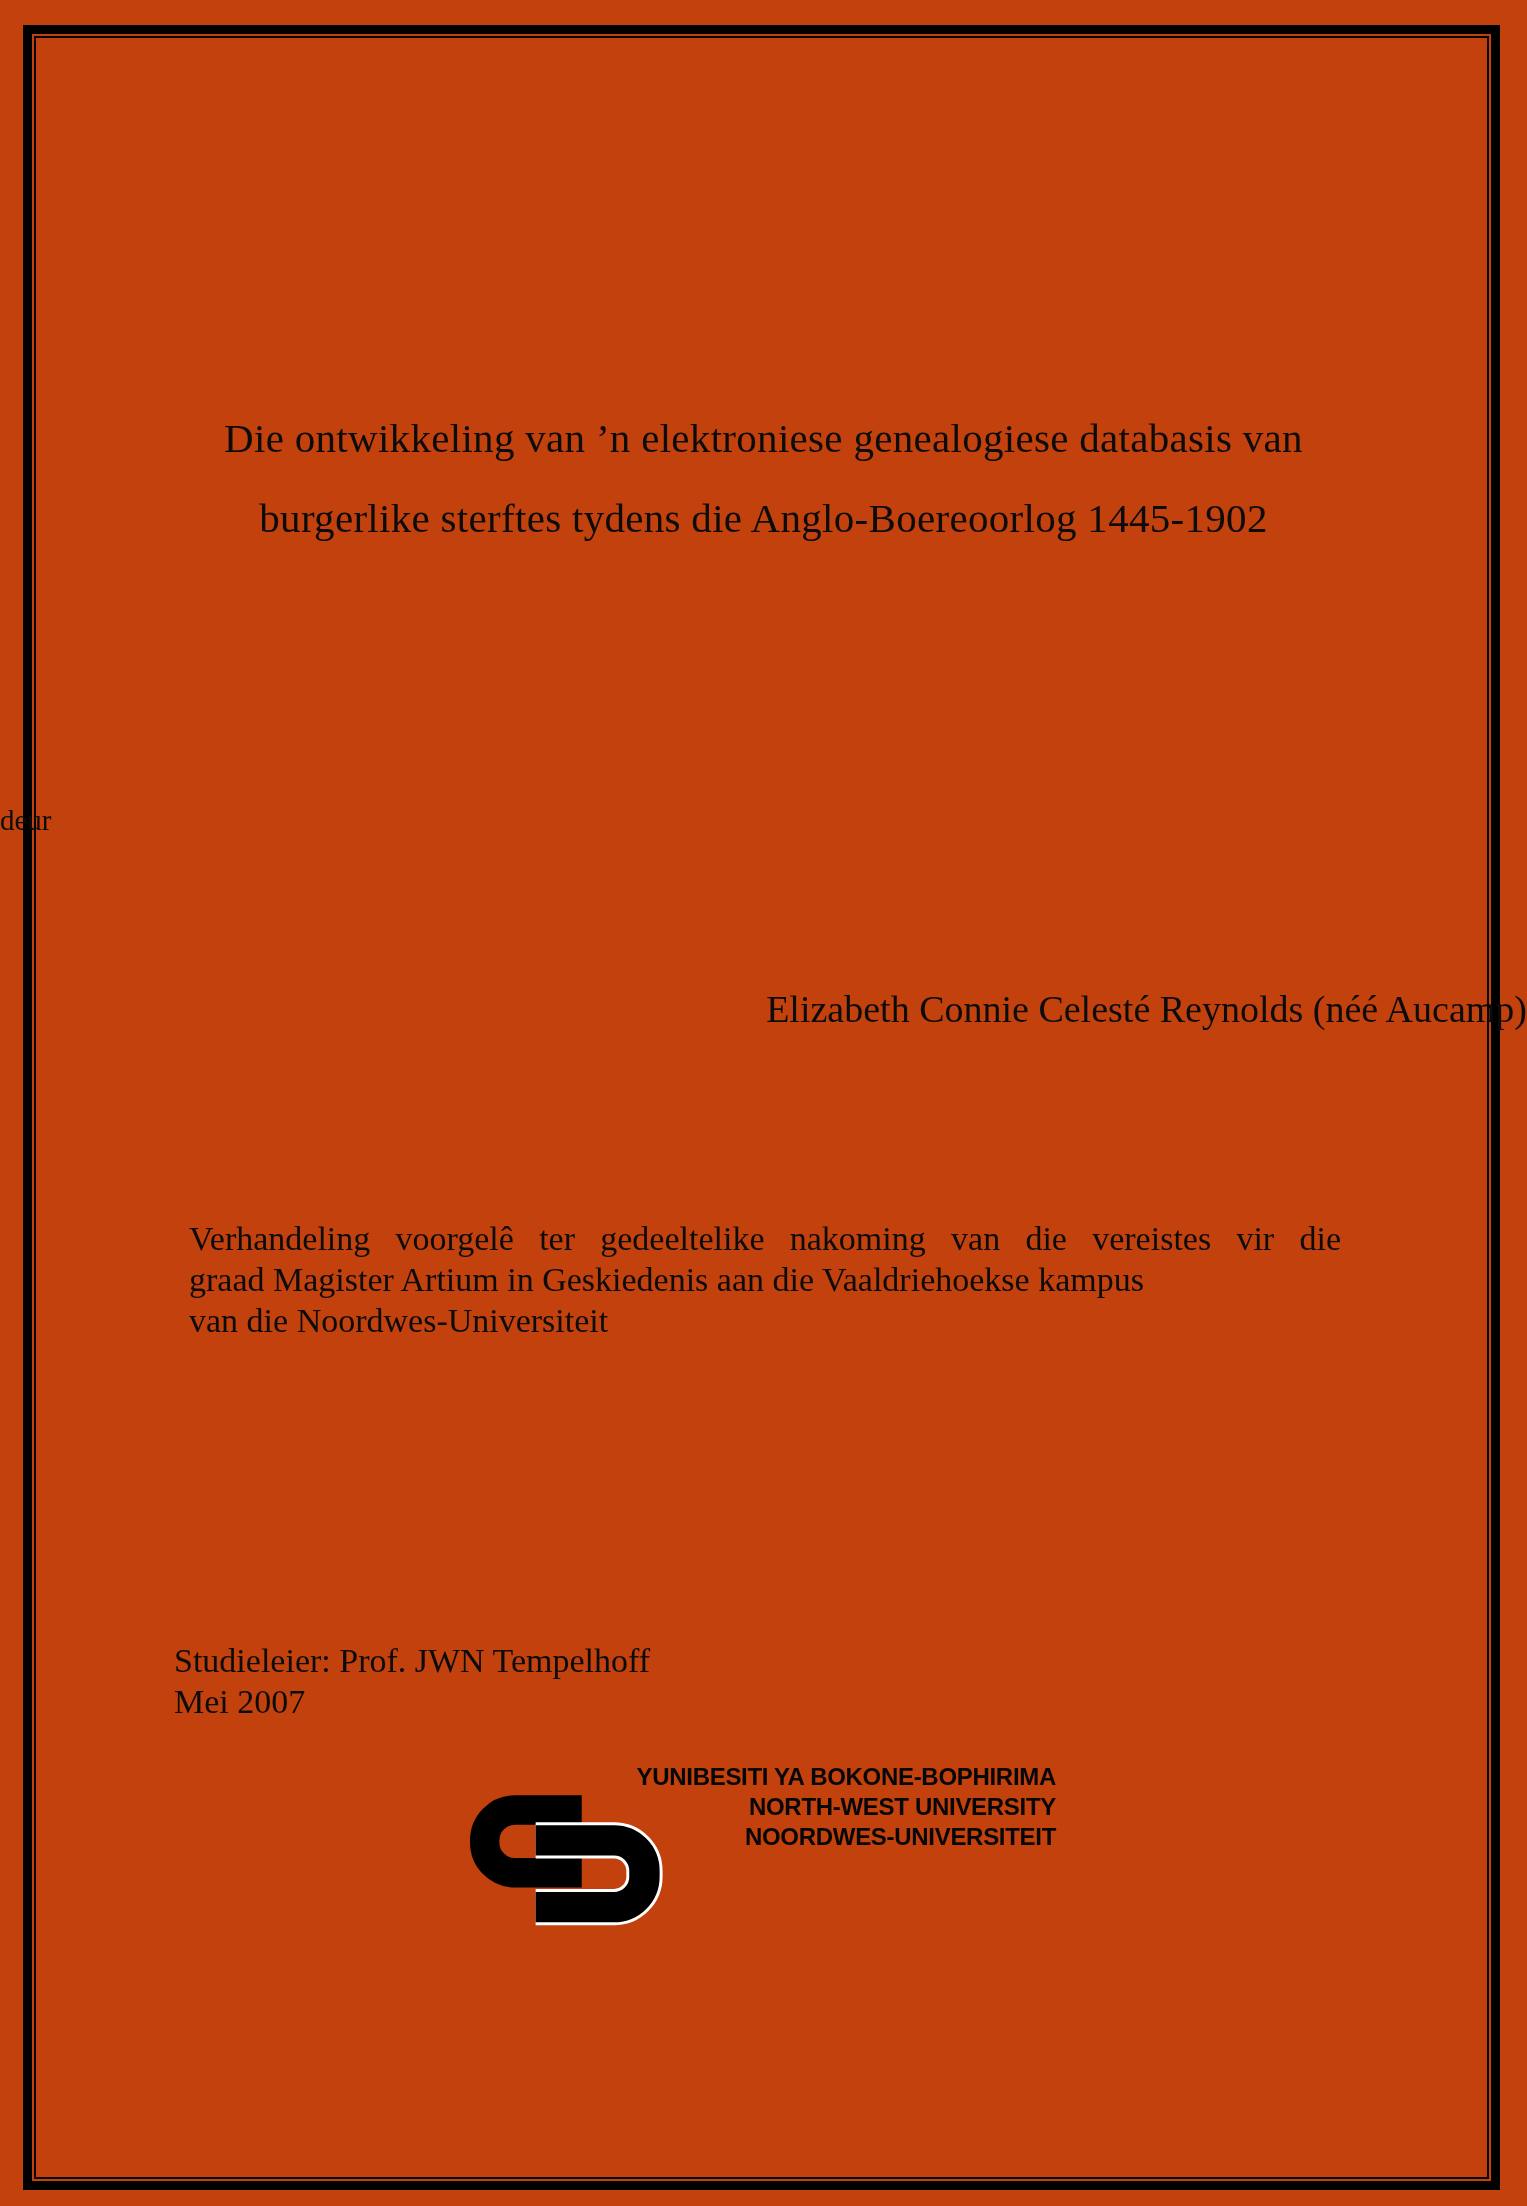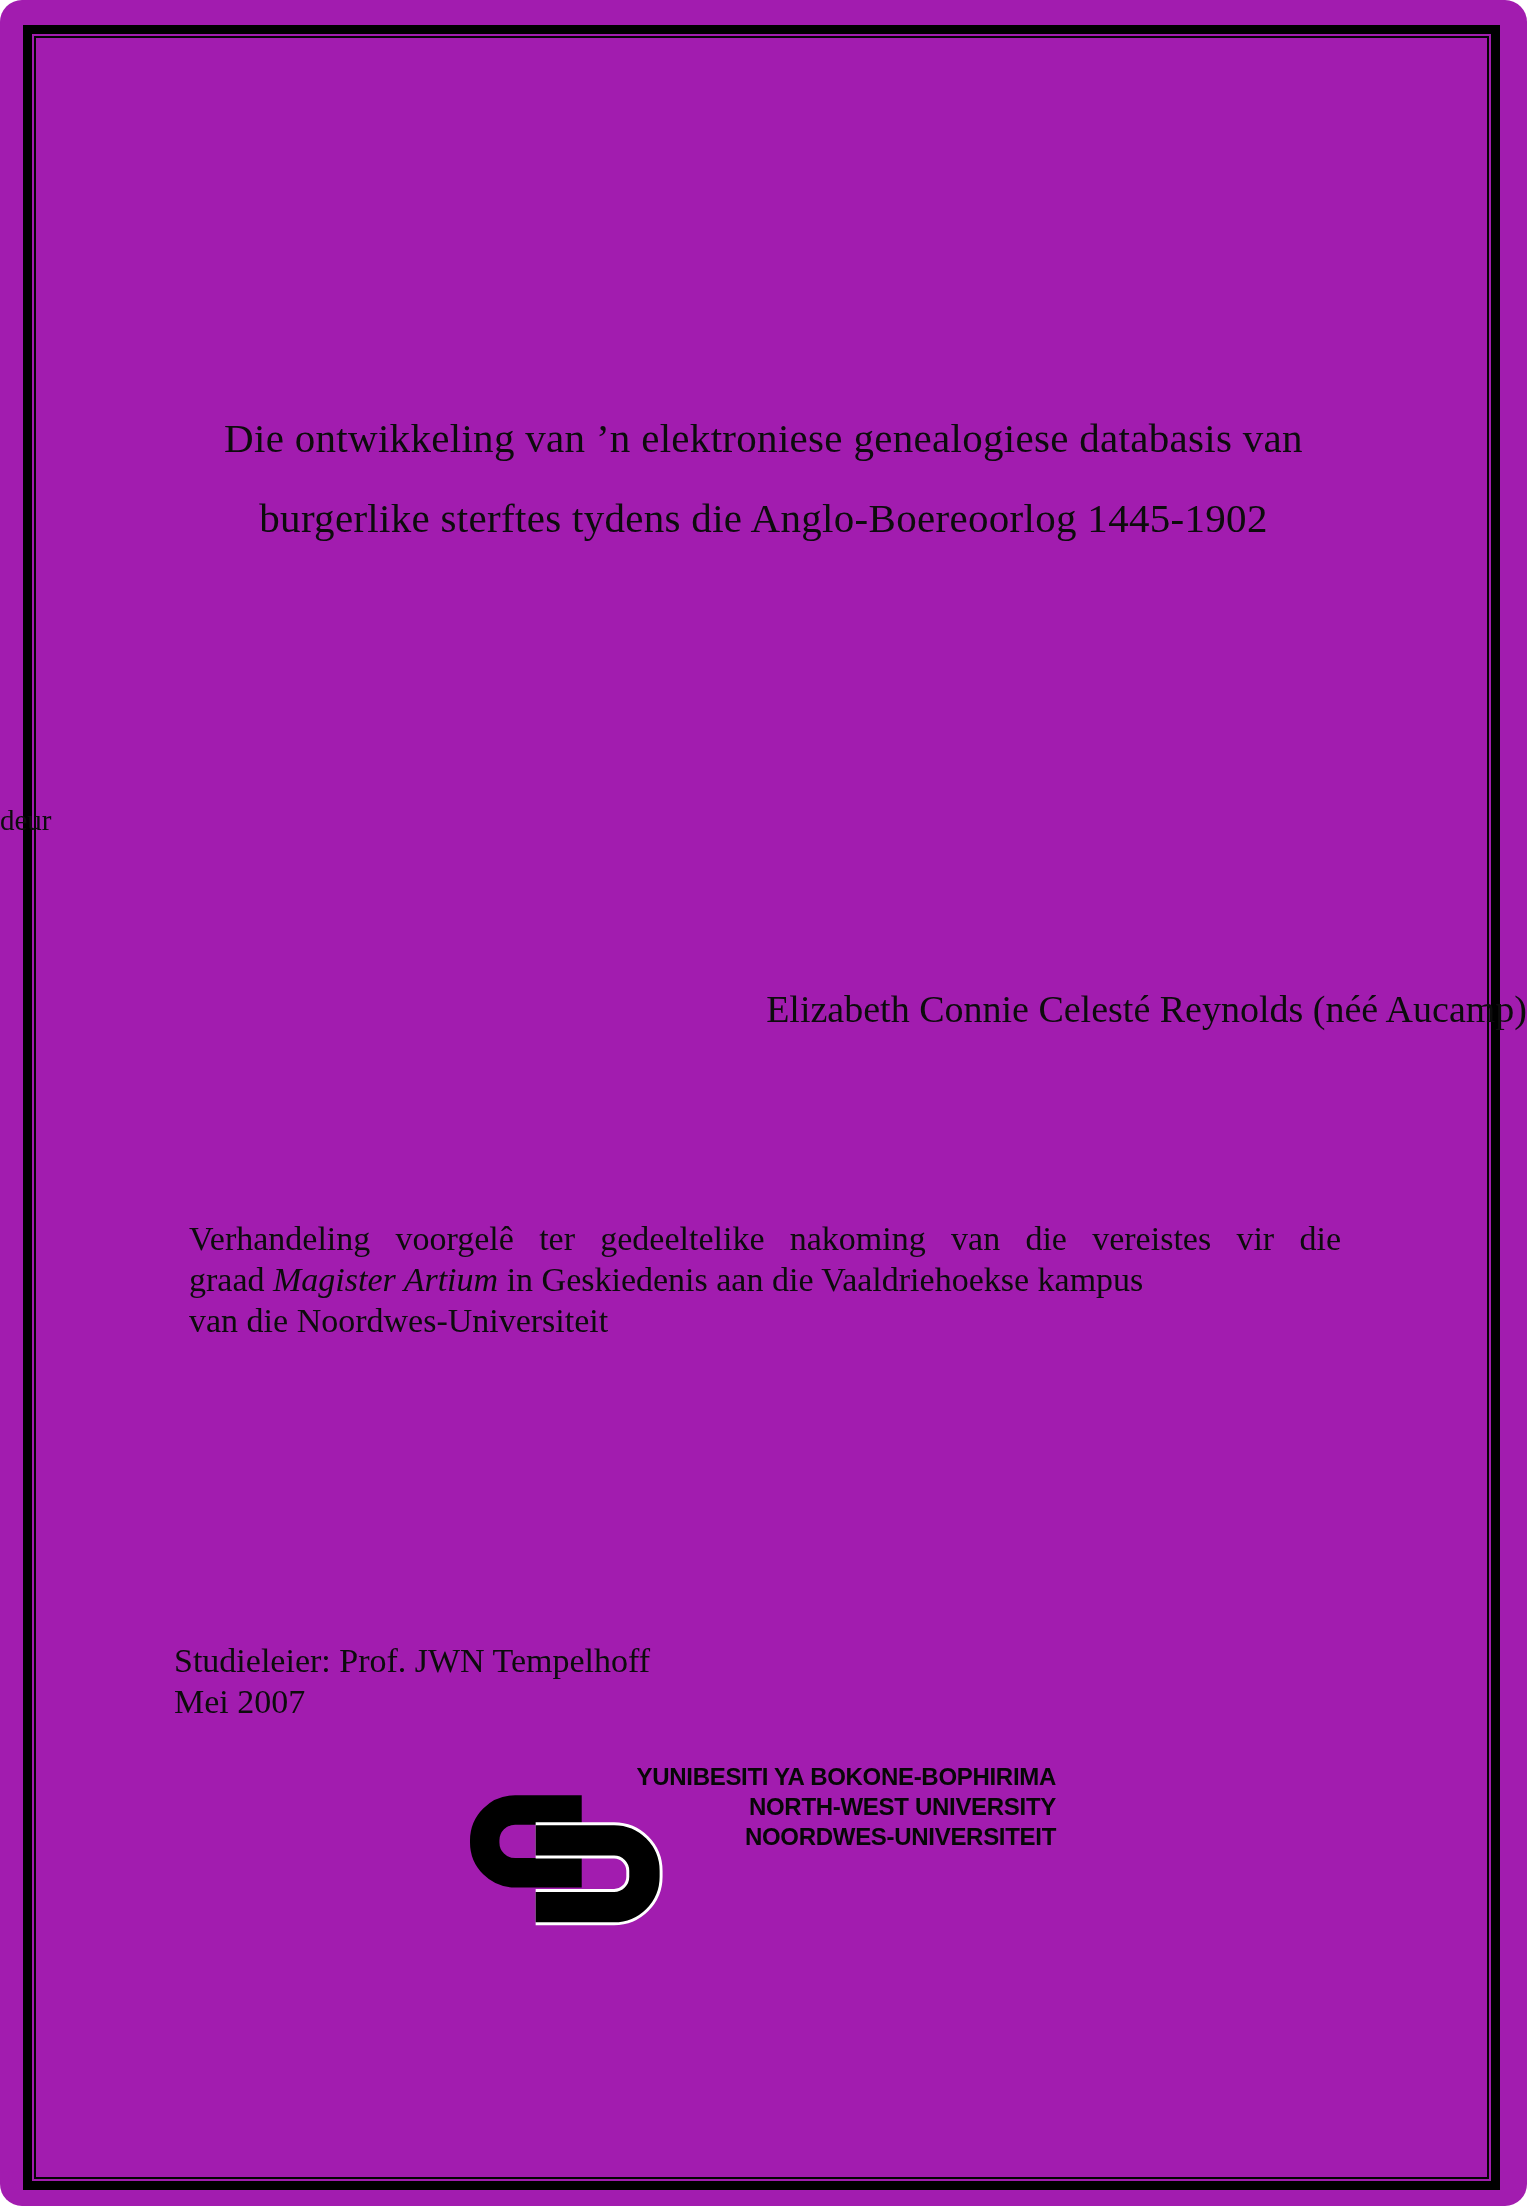"Die ontwikkeling van ’n elektroniese" .page { background: #a21caf -> #c2410c; border-radius: 22px -> none }
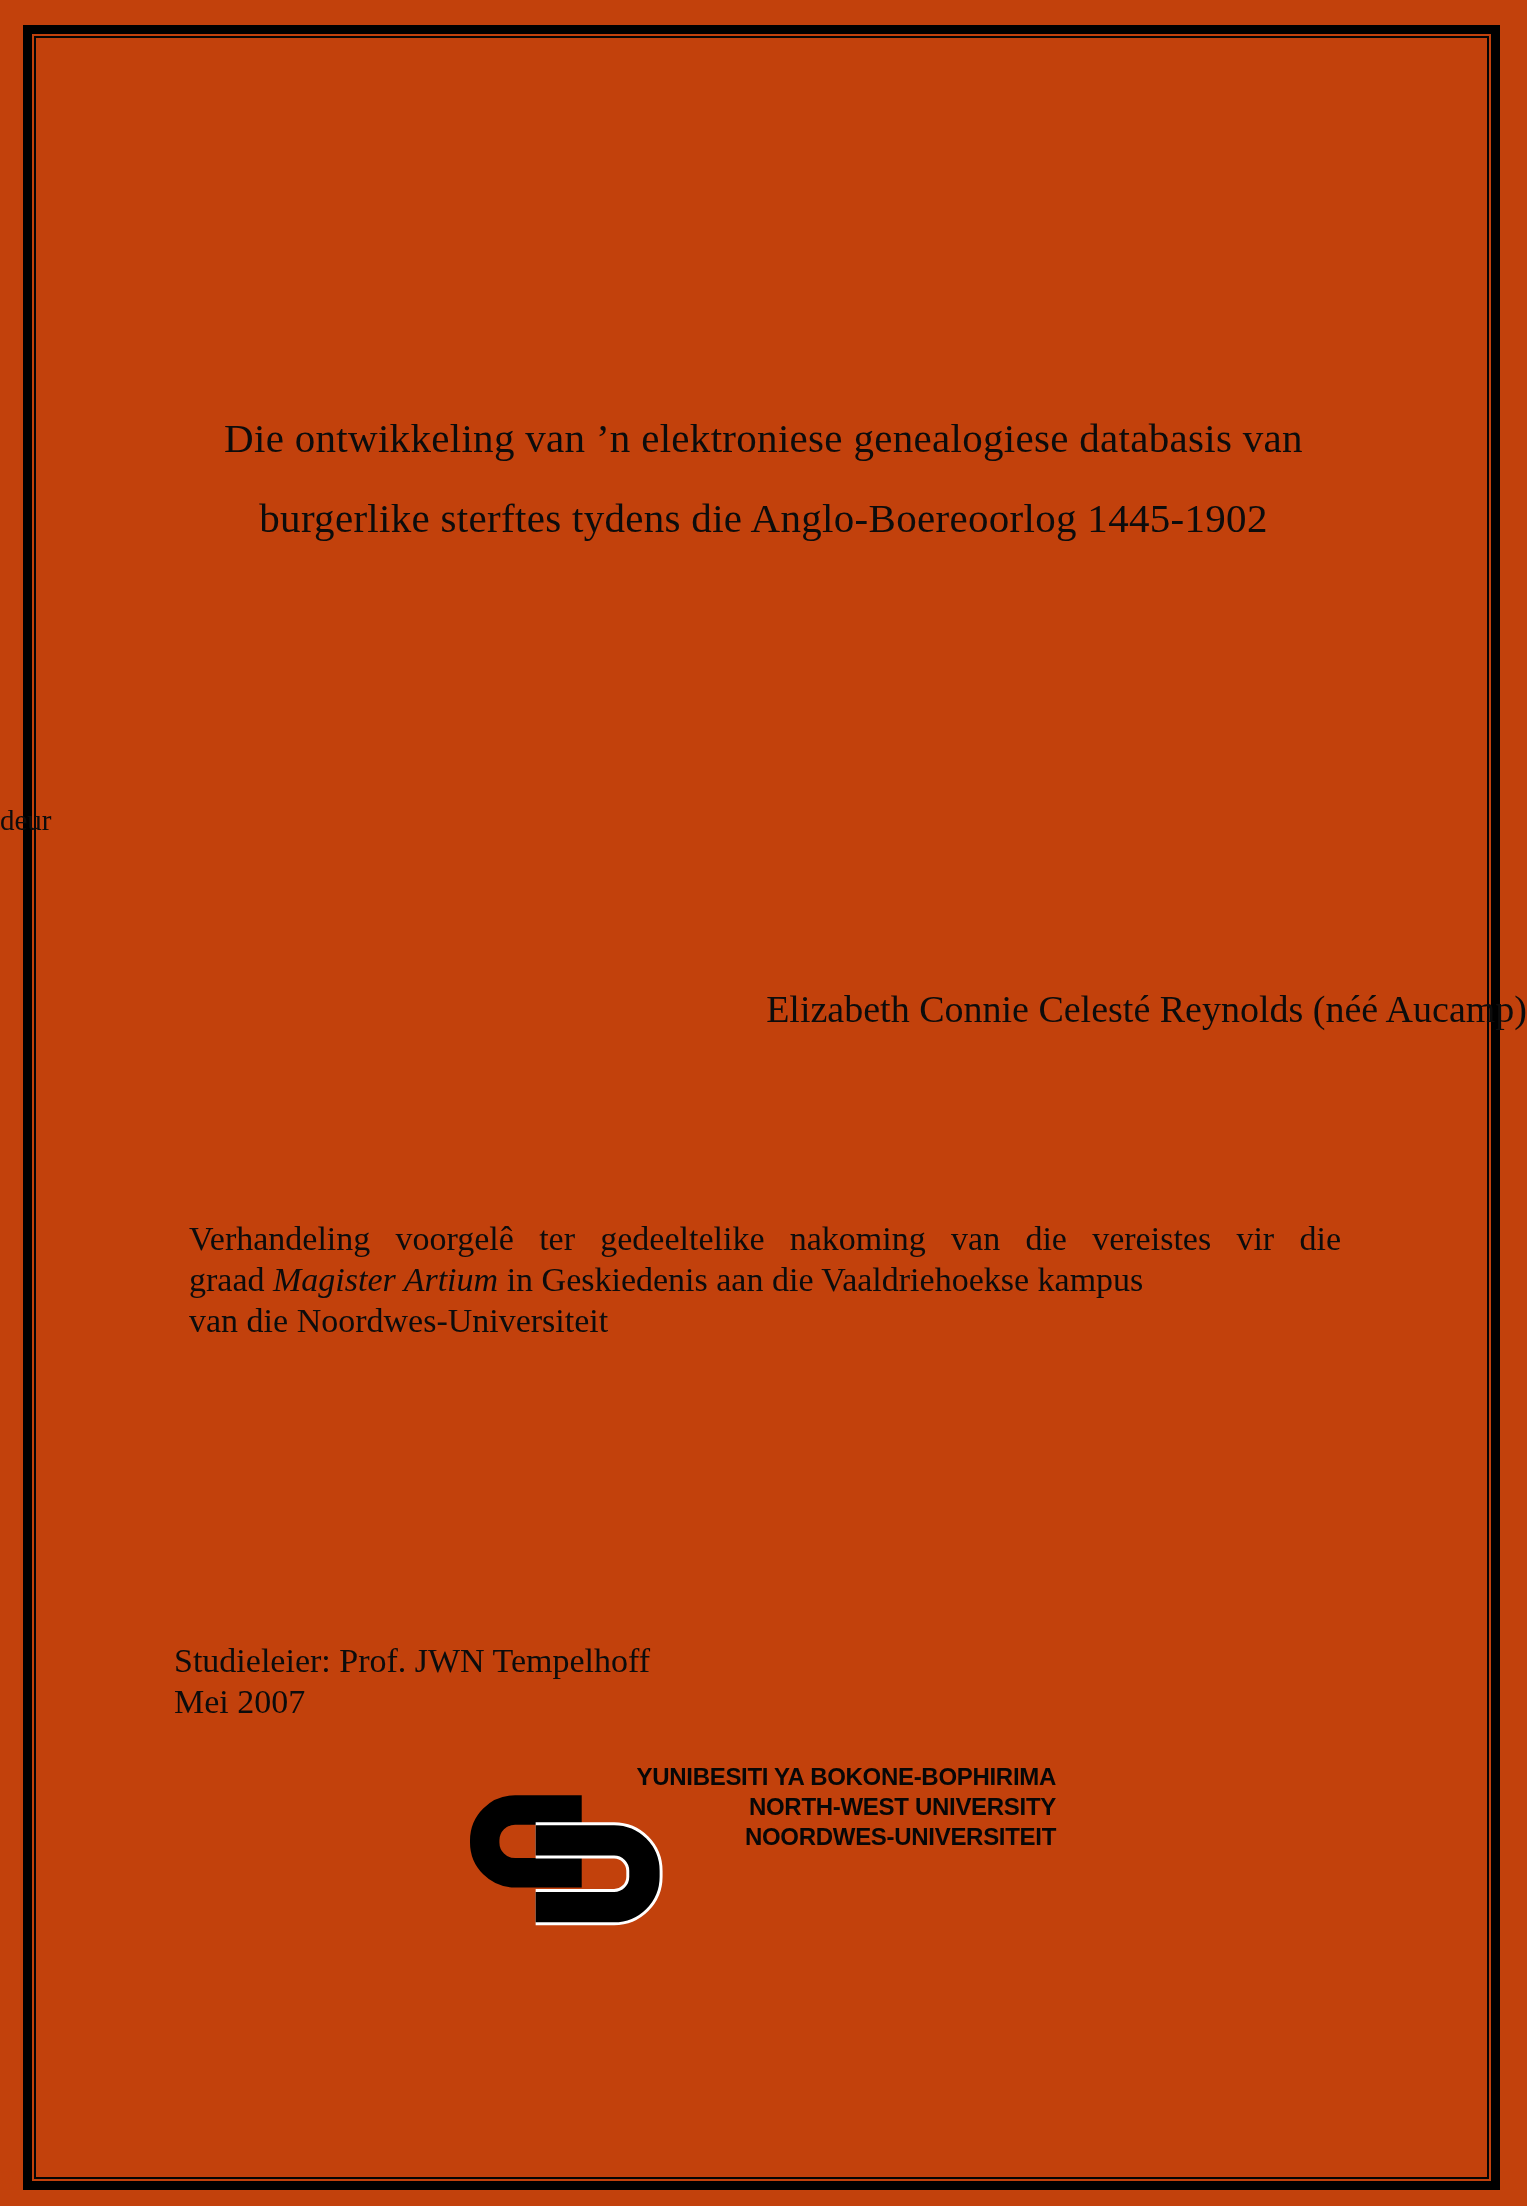"Magister Artium" .italic { font-style: italic -> none }
